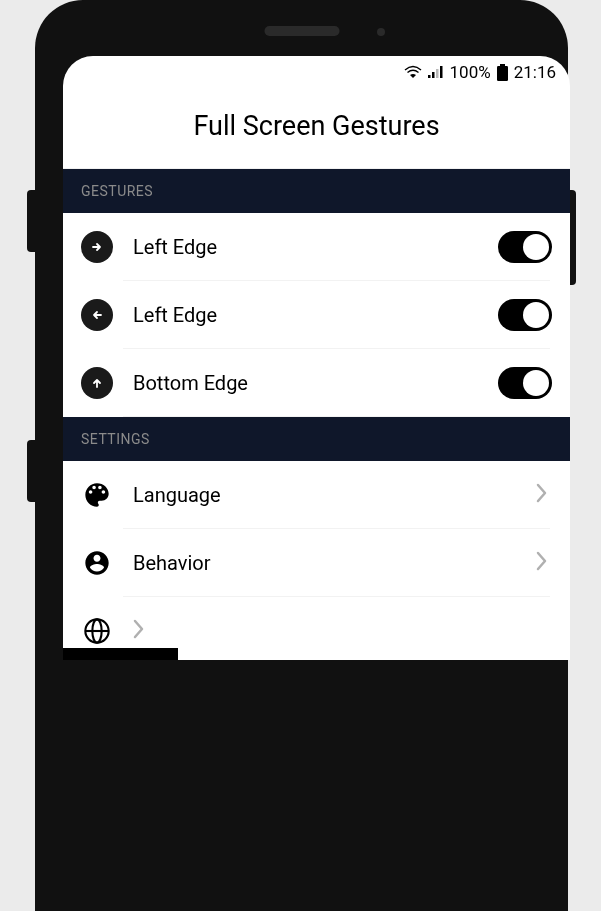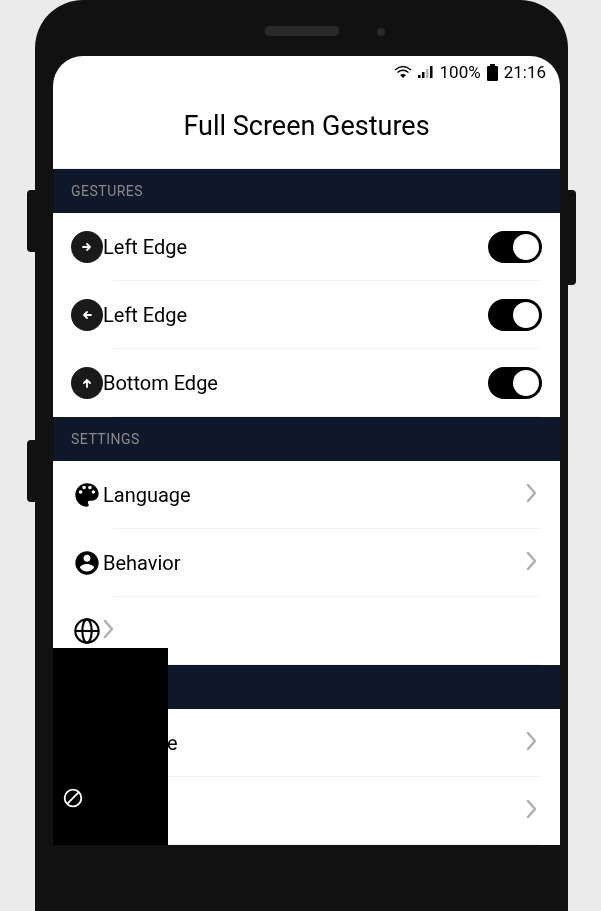"100%" .screen { height: 789px -> 604px; left: 18px -> 28px }
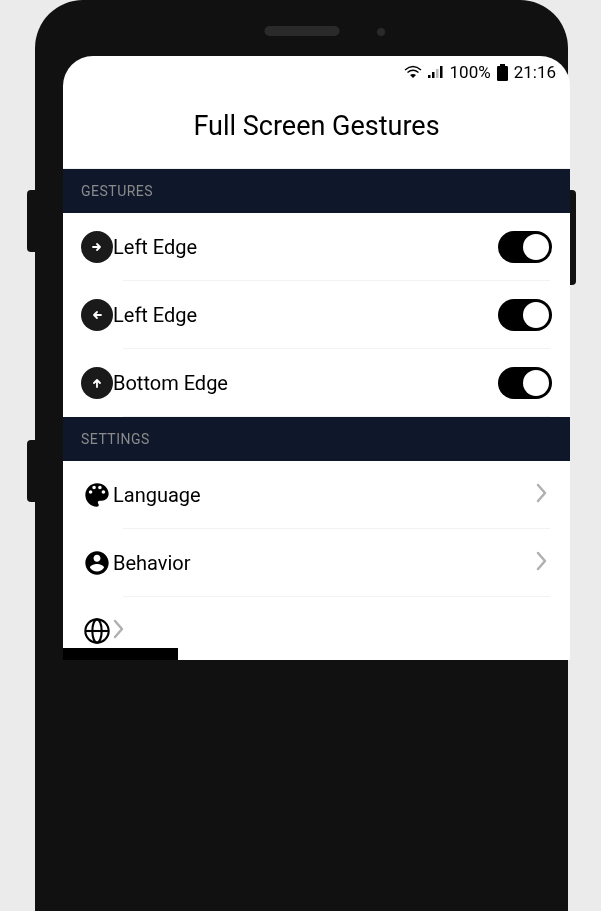"Left Edge" .list-item { gap: none -> 20px }
